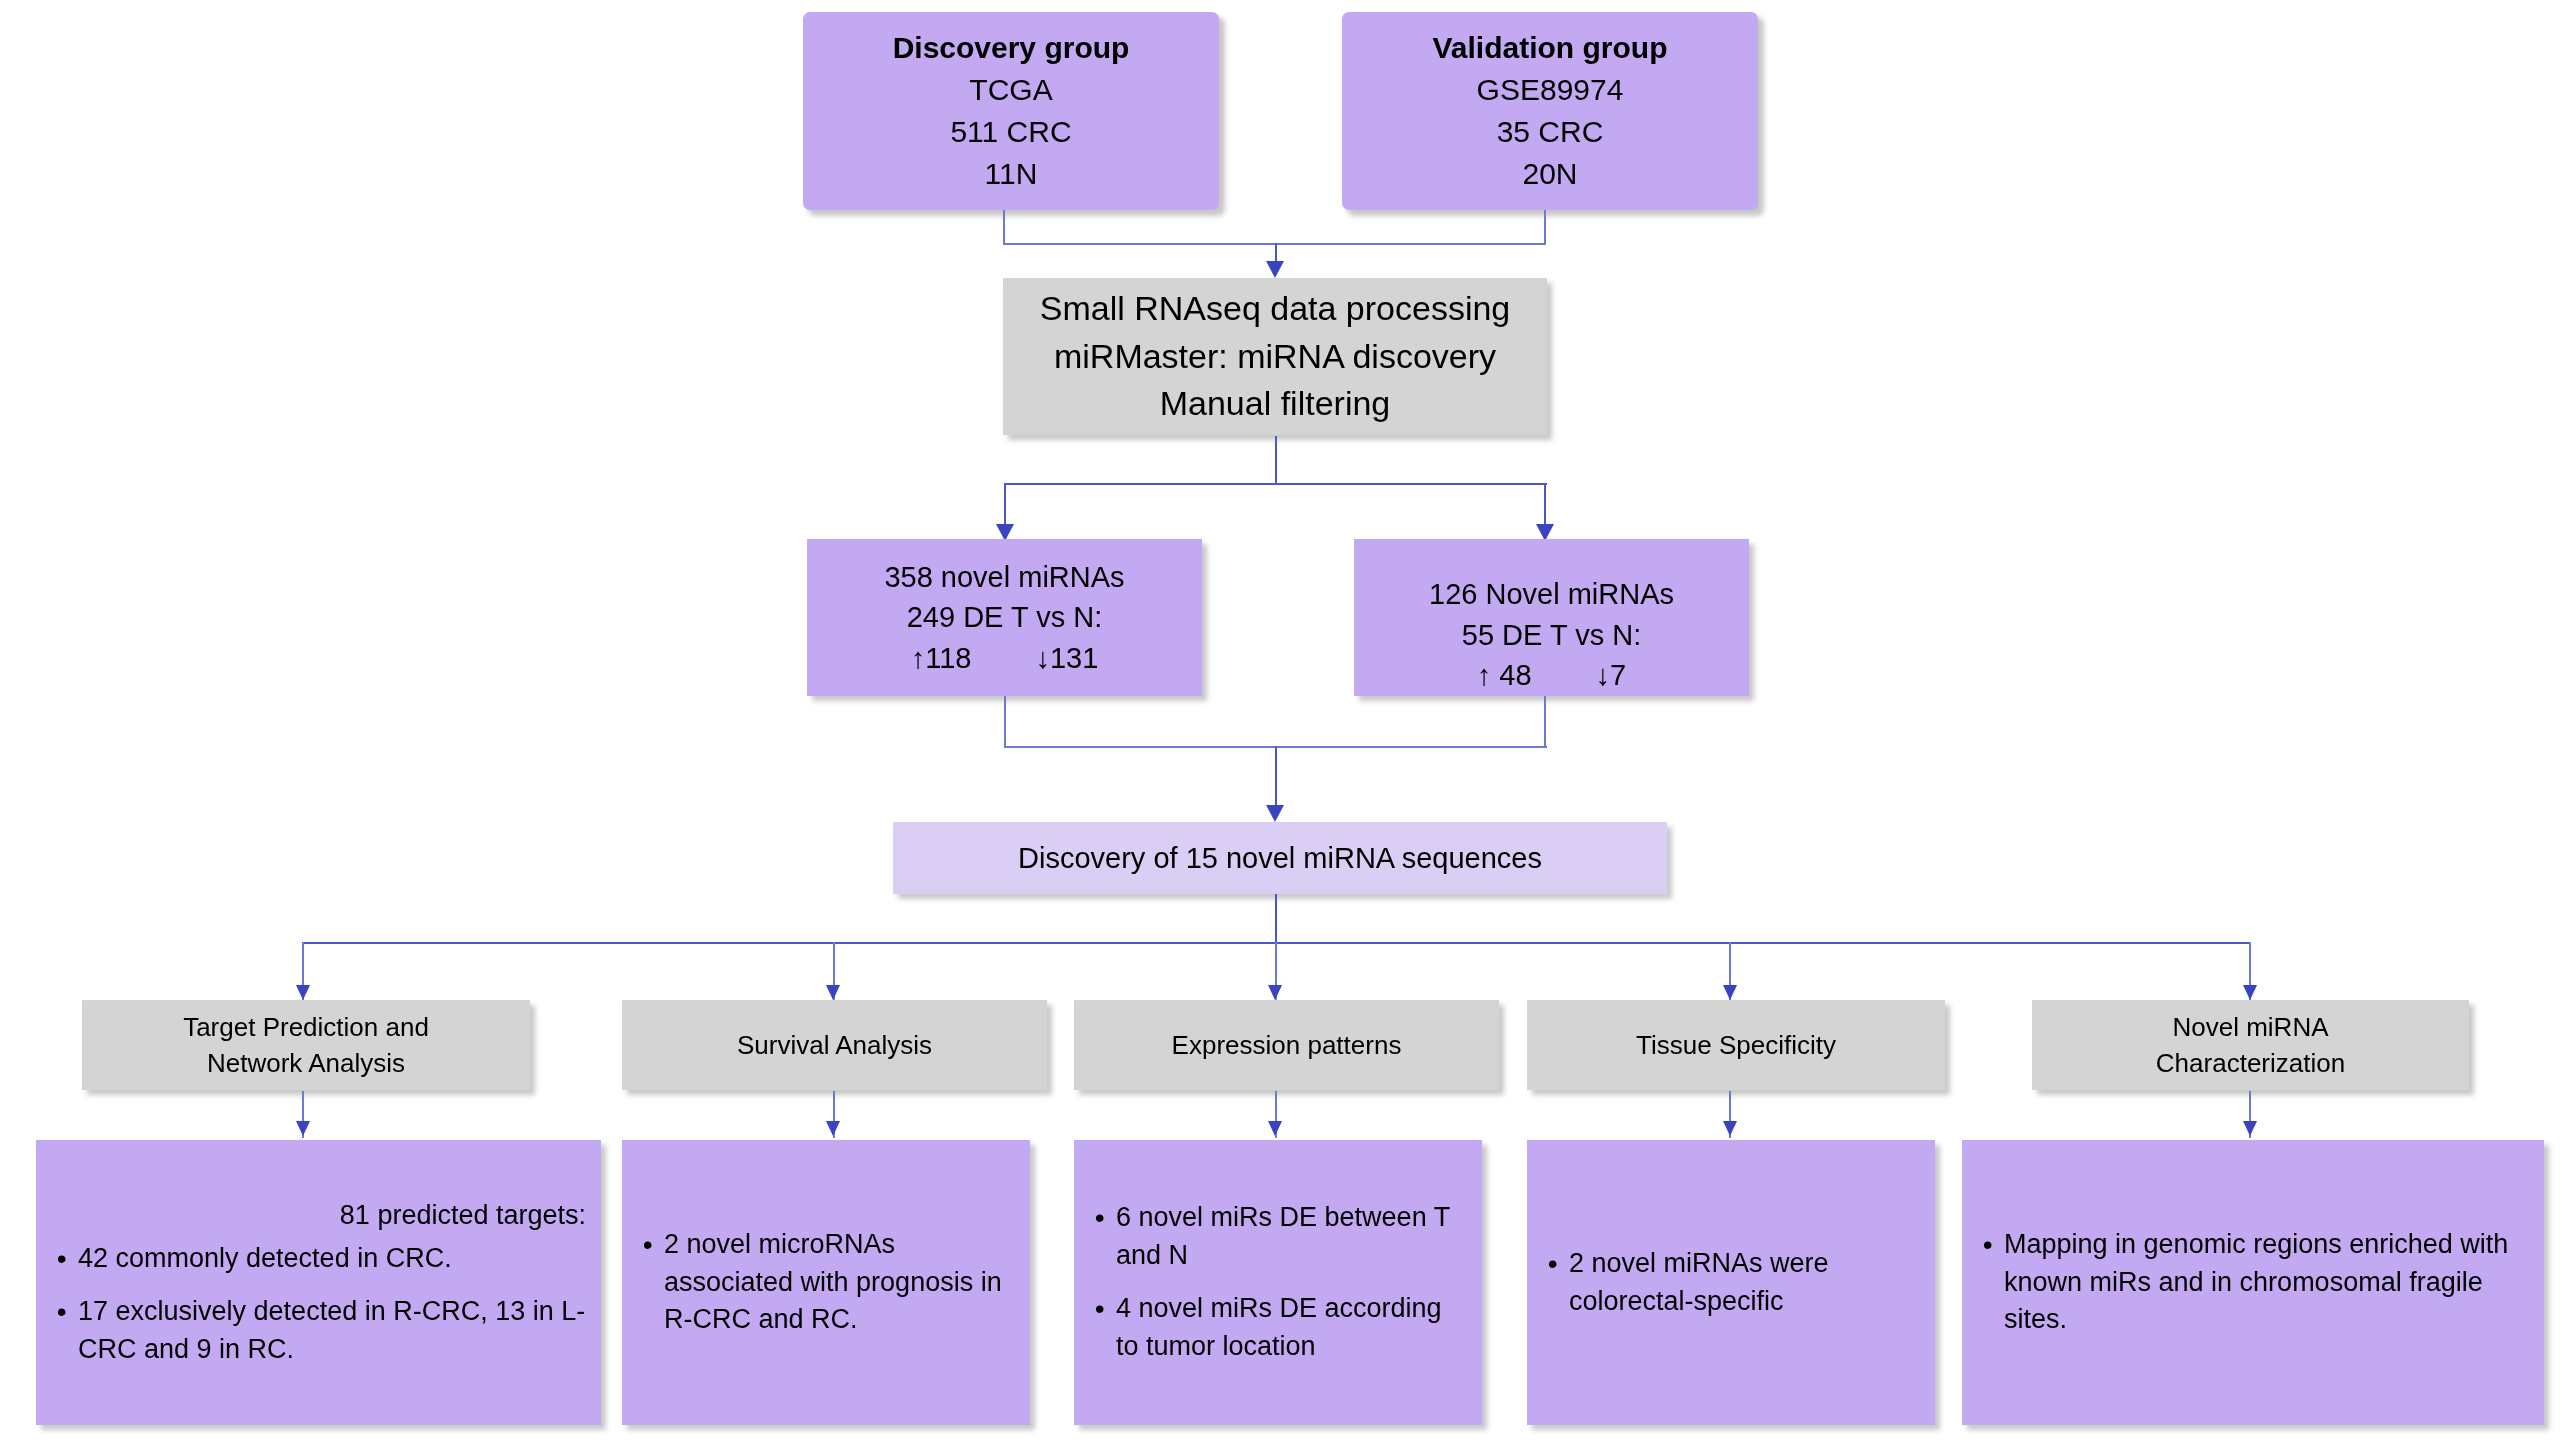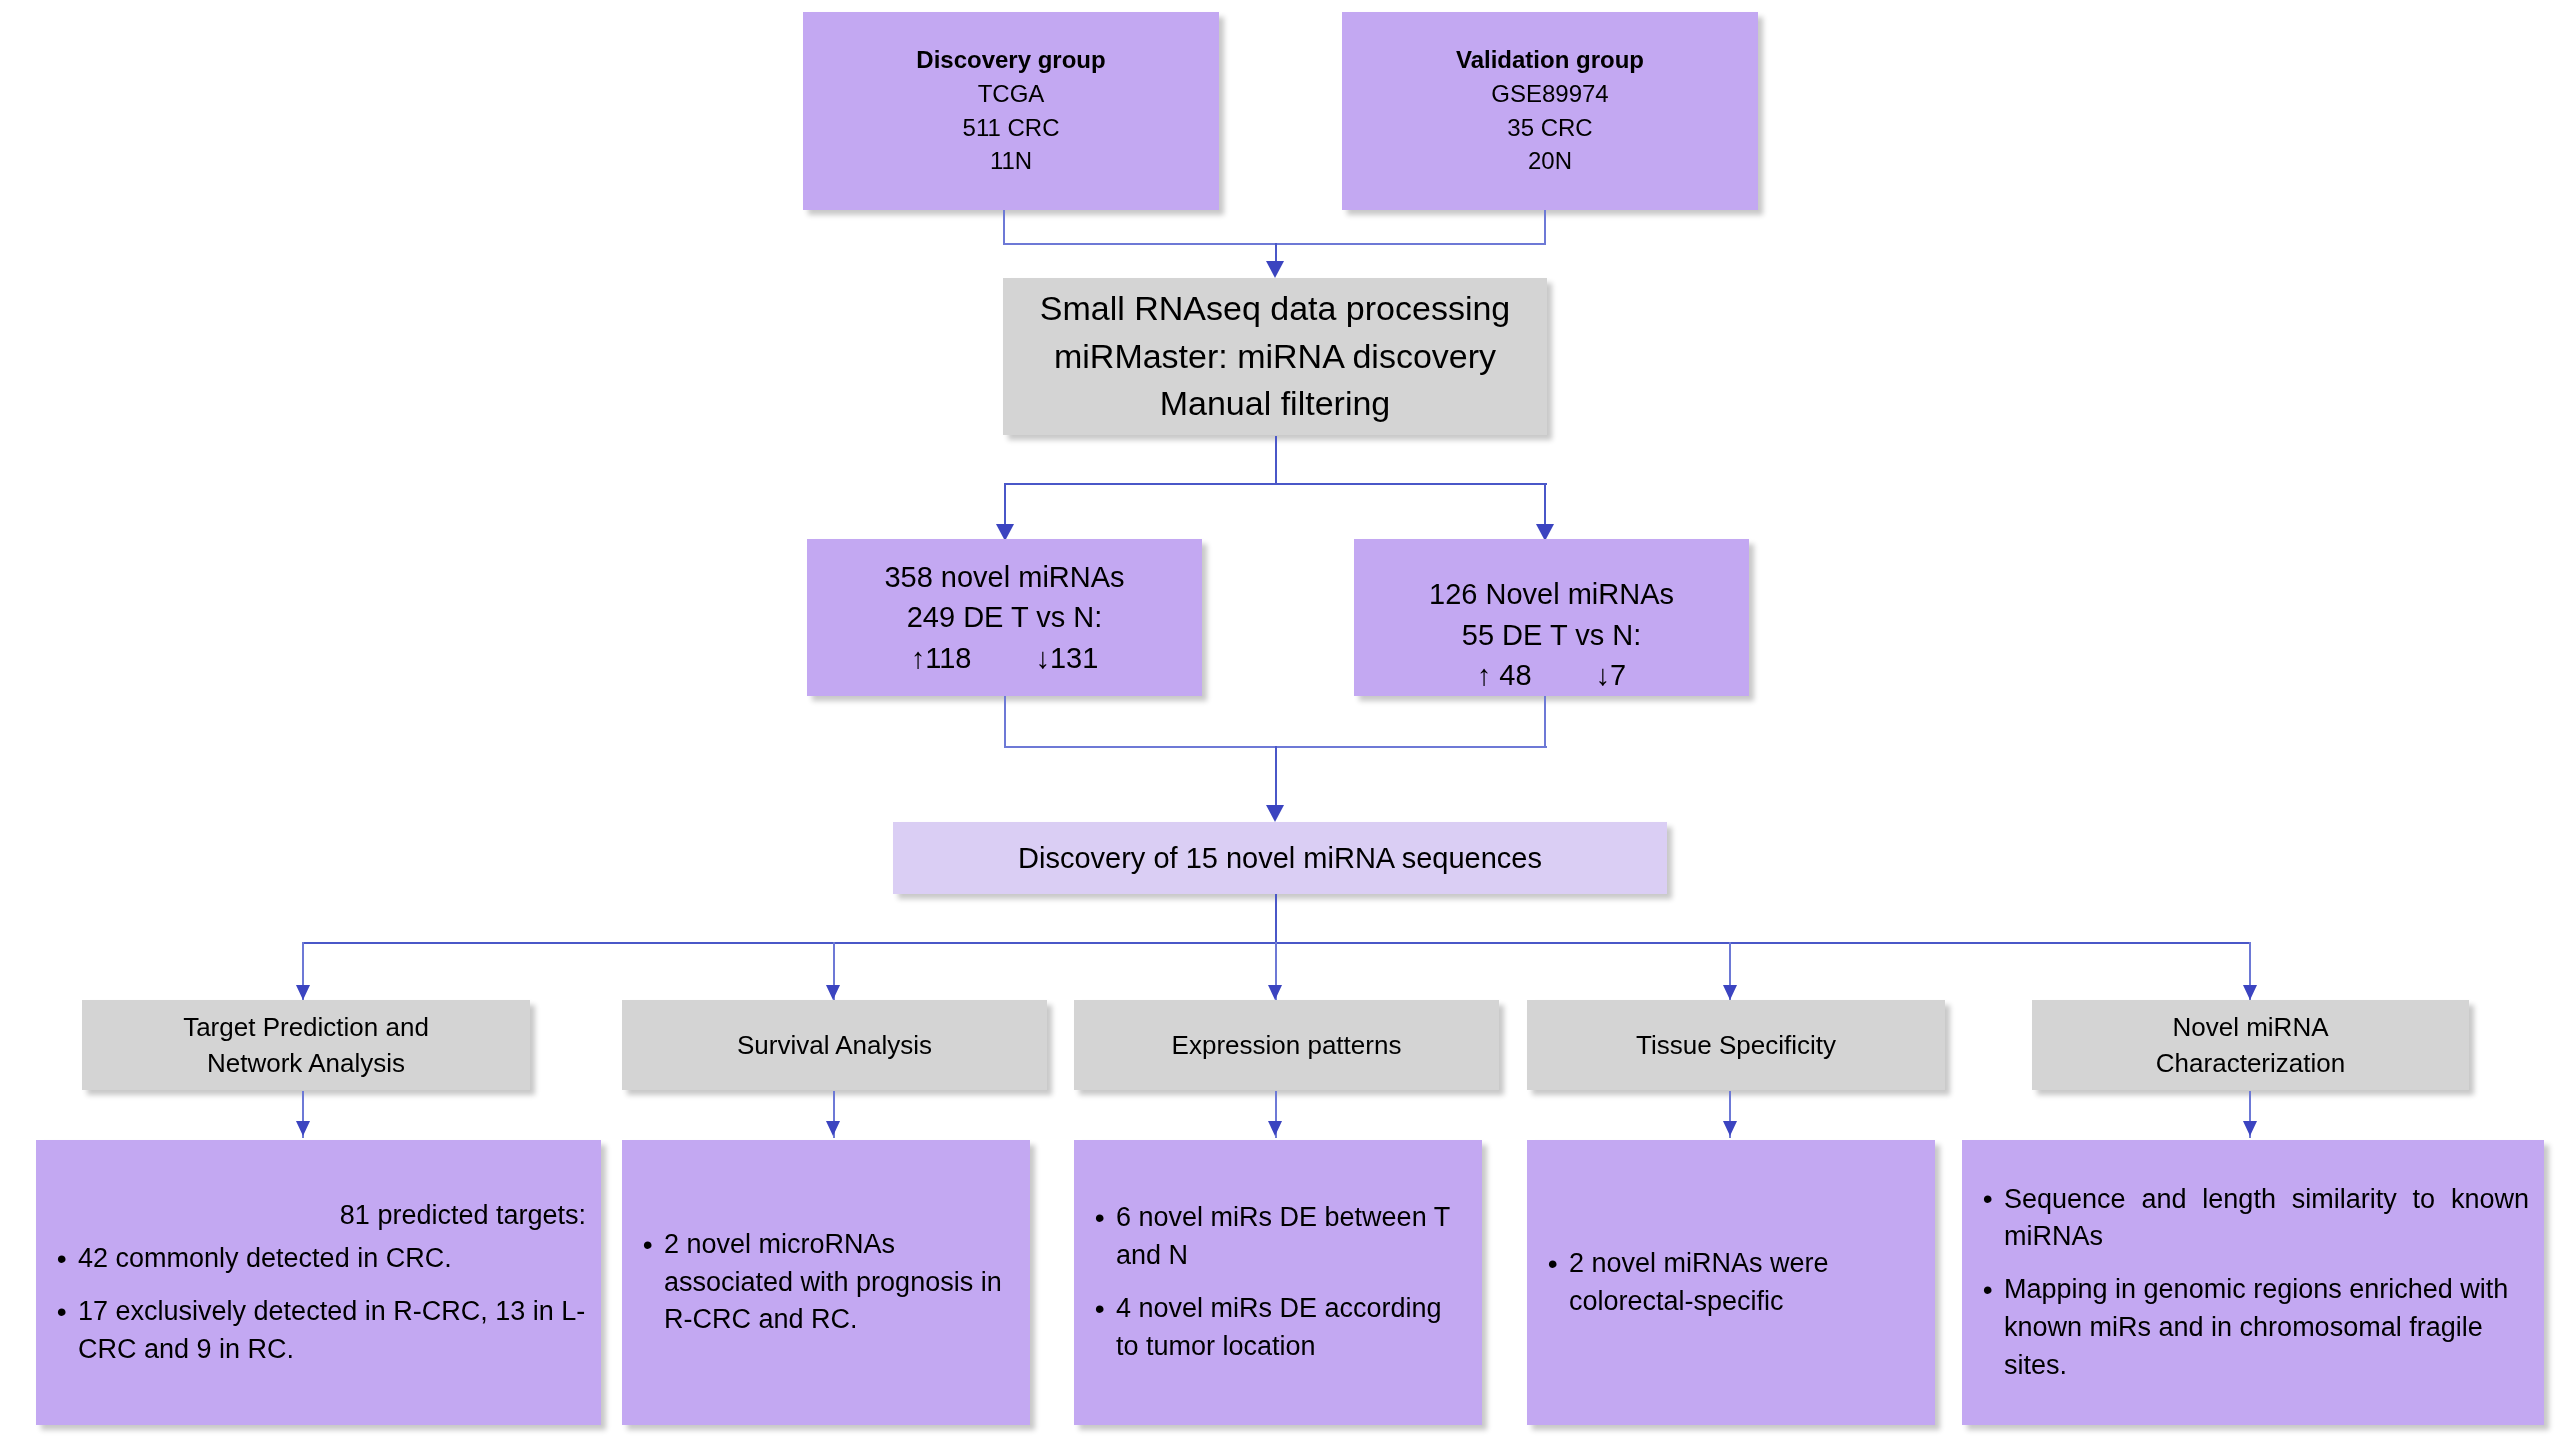"Discovery group" .fs-top { border-radius: none -> 7px; font-size: 24px -> 30px }
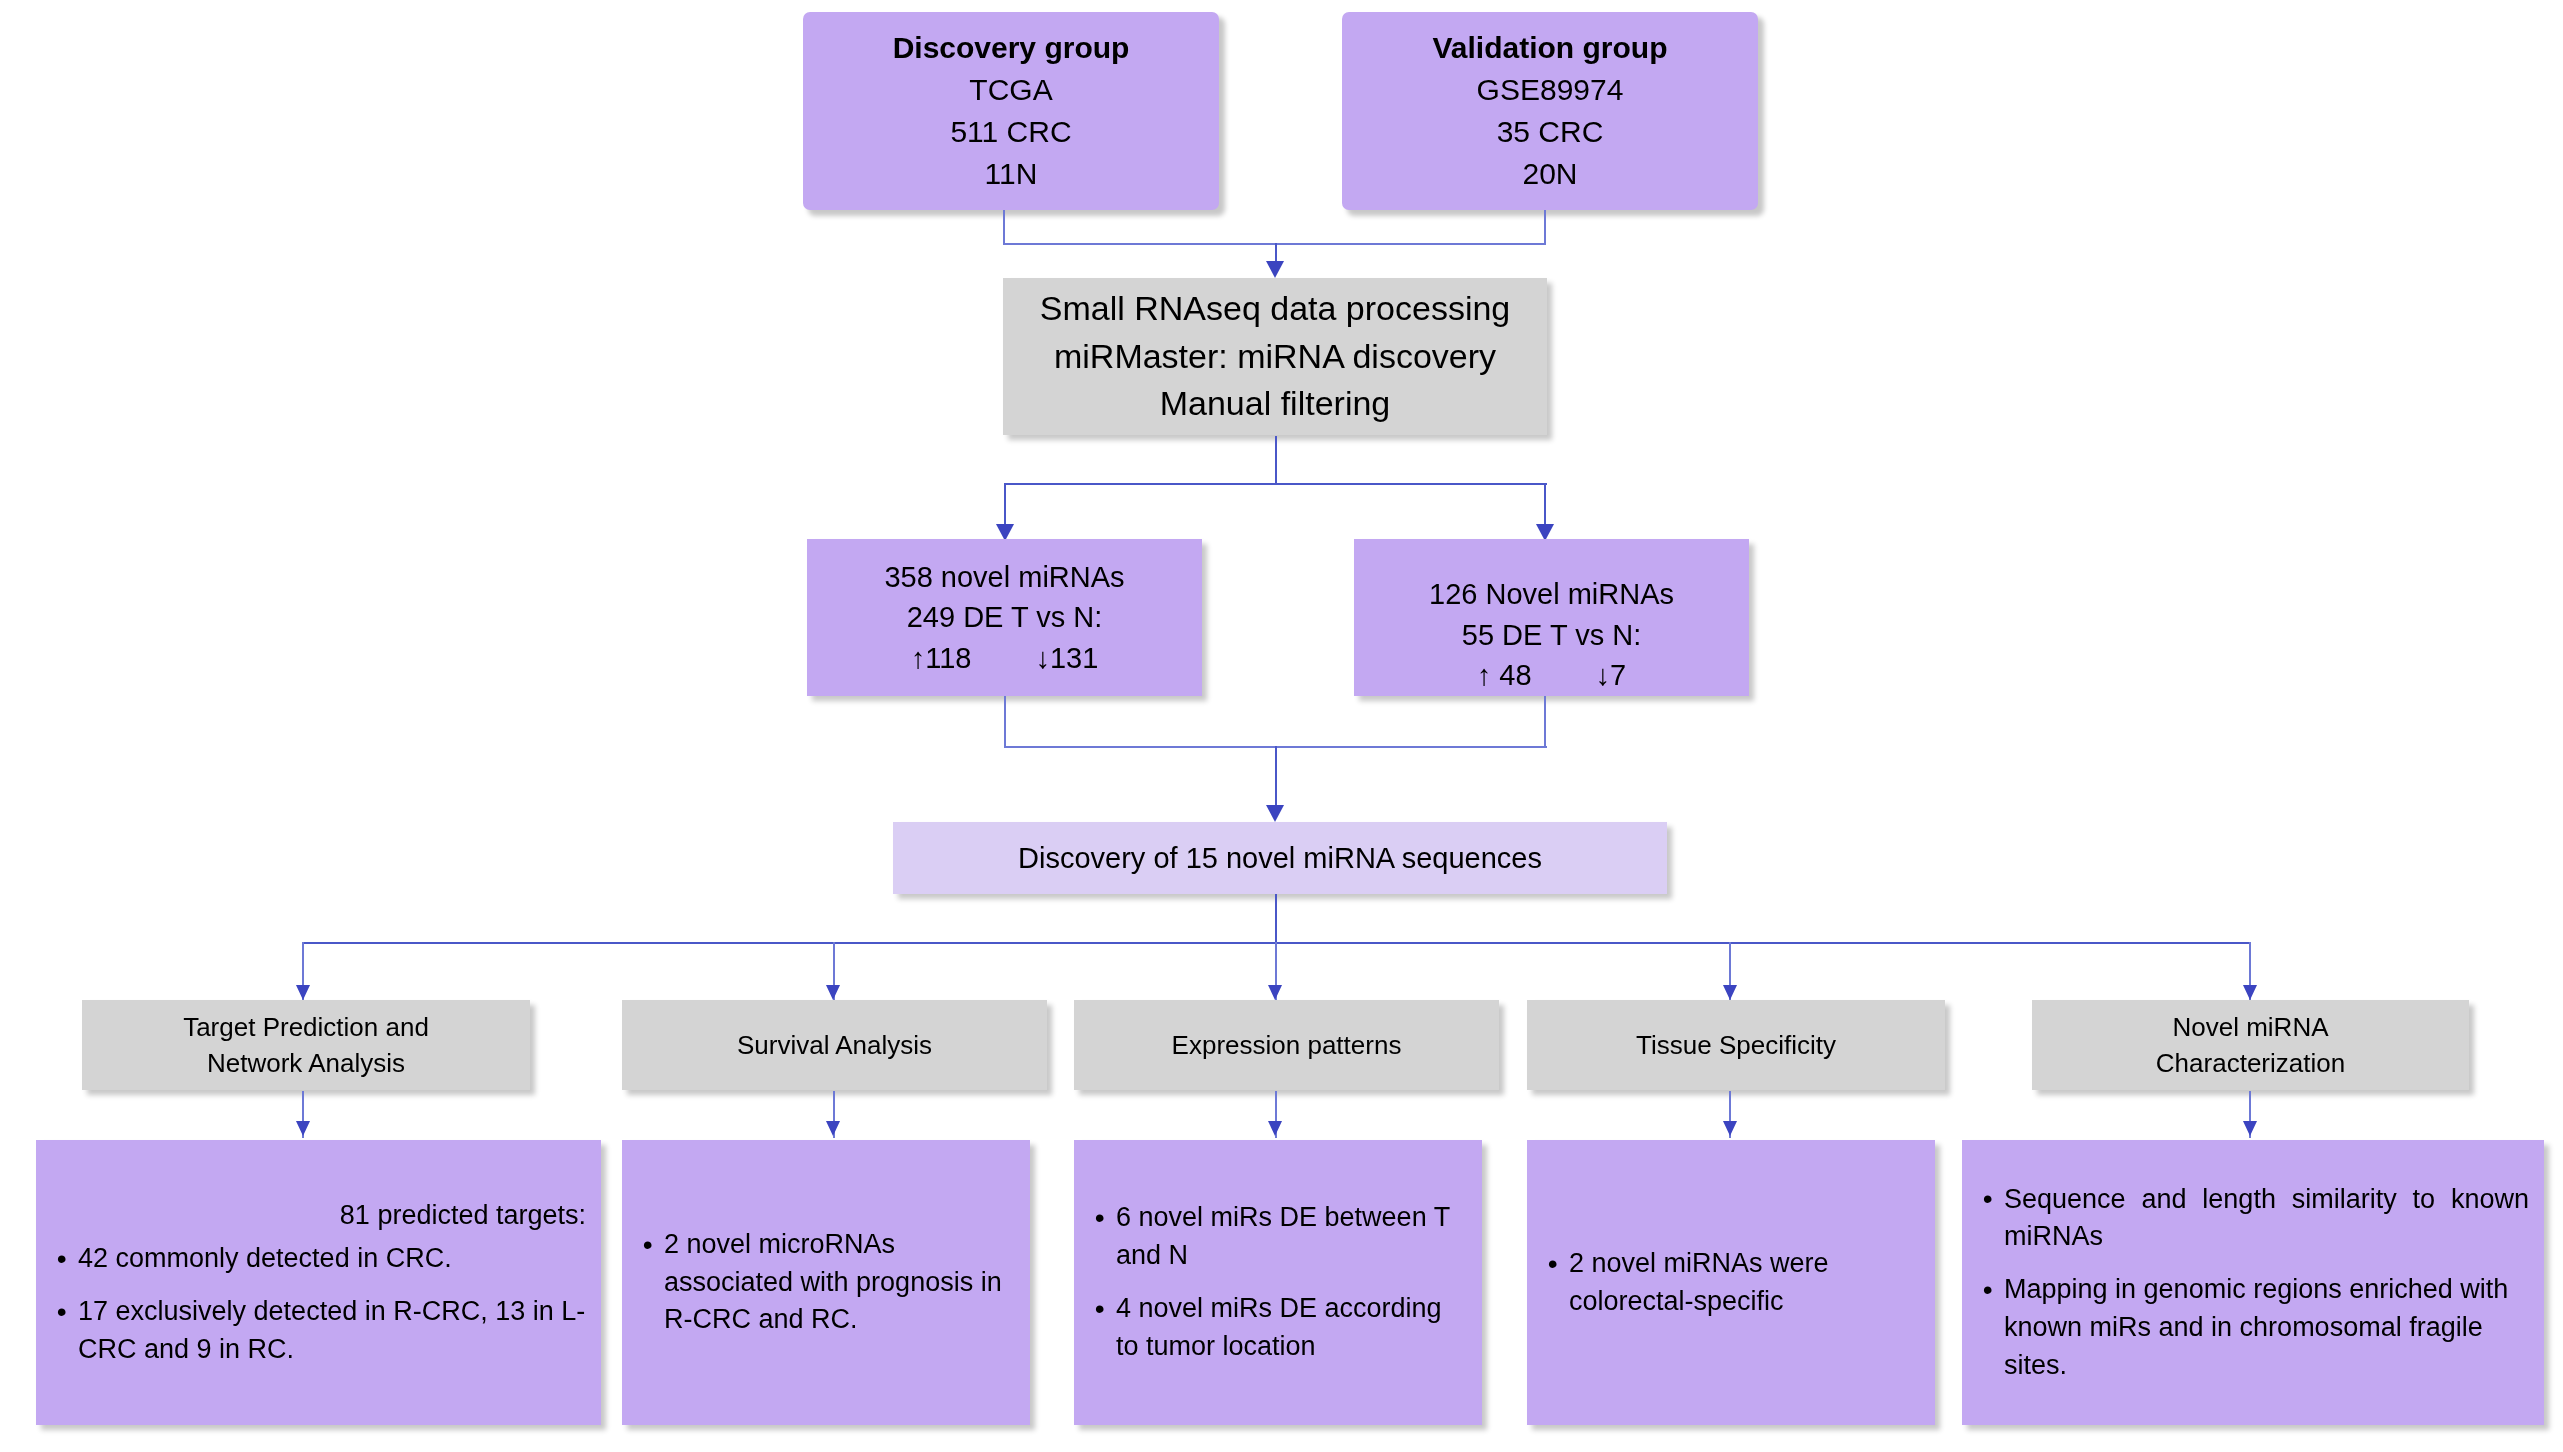"Sequence and length similarity to" li { html: <li>Sequence and length similarity to known miRNAs</li> -> none }
